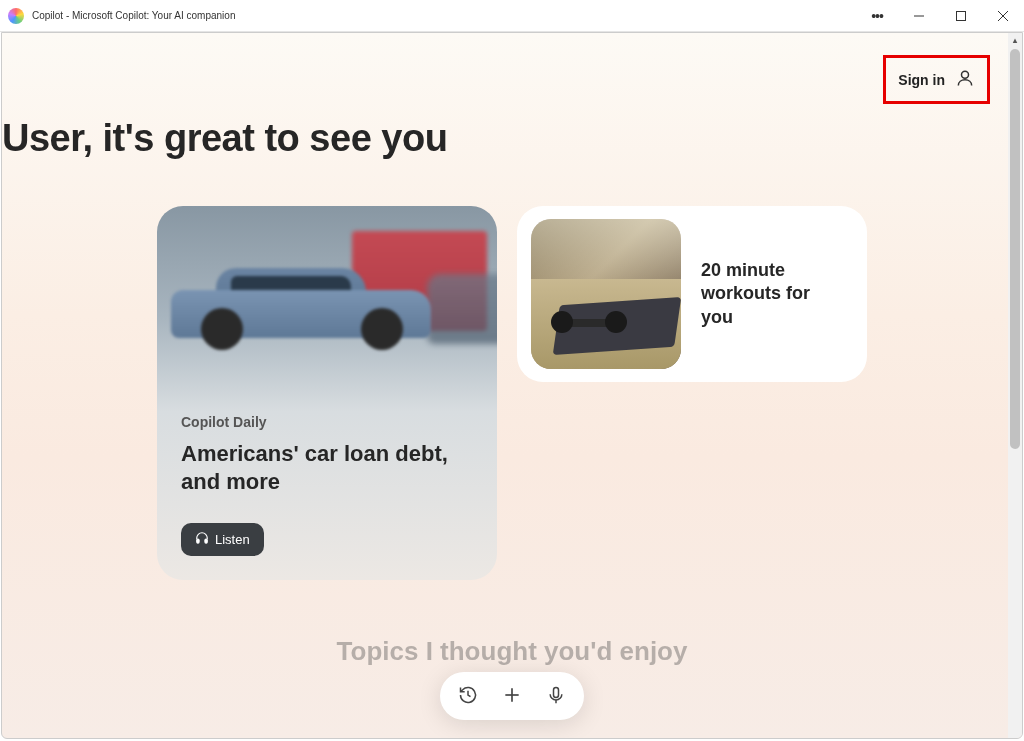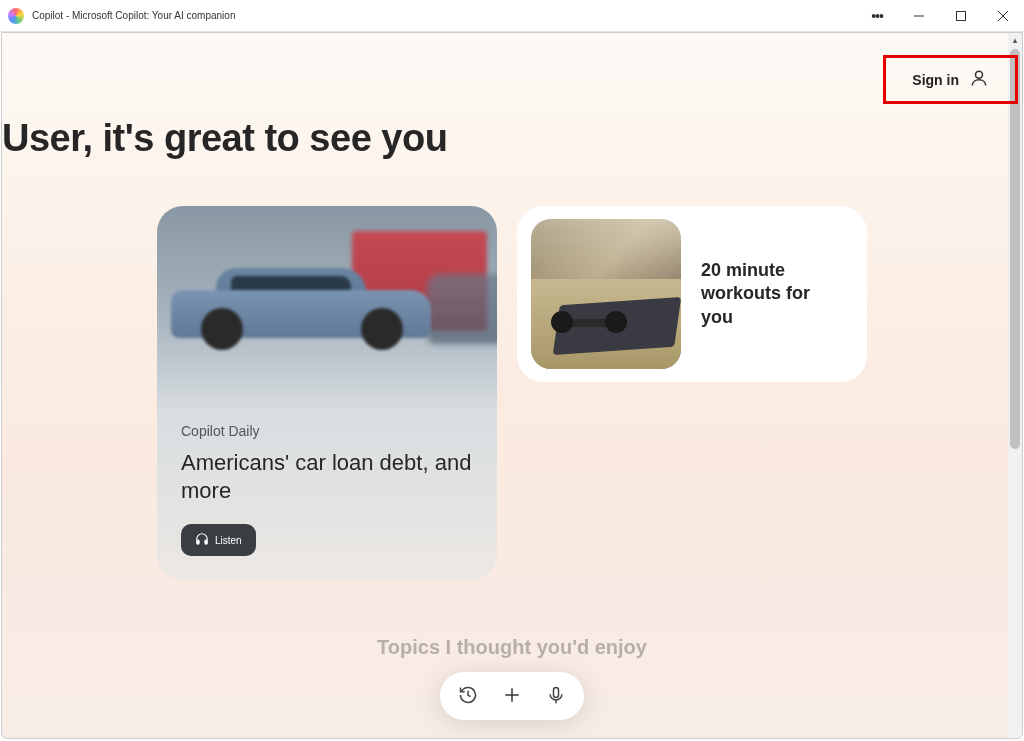"Sign in" .signin-wrap { padding: 4px 20px -> 4px 6px; right: 4px -> 32px }
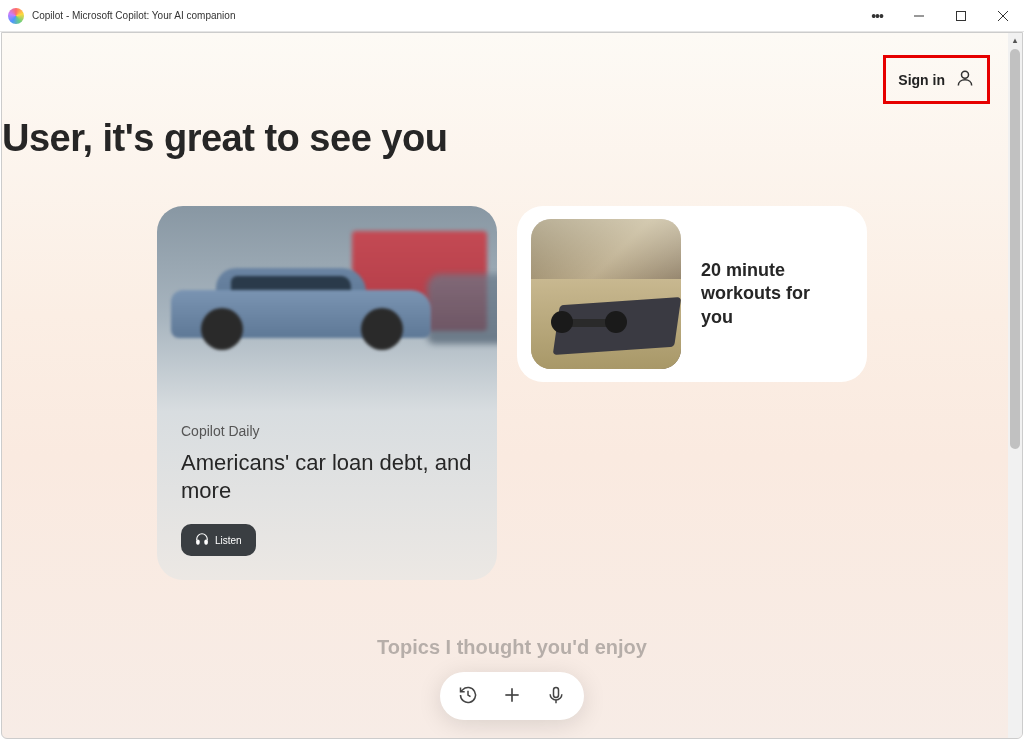"Copilot Daily" .daily-label { font-weight: 400 -> 700 }
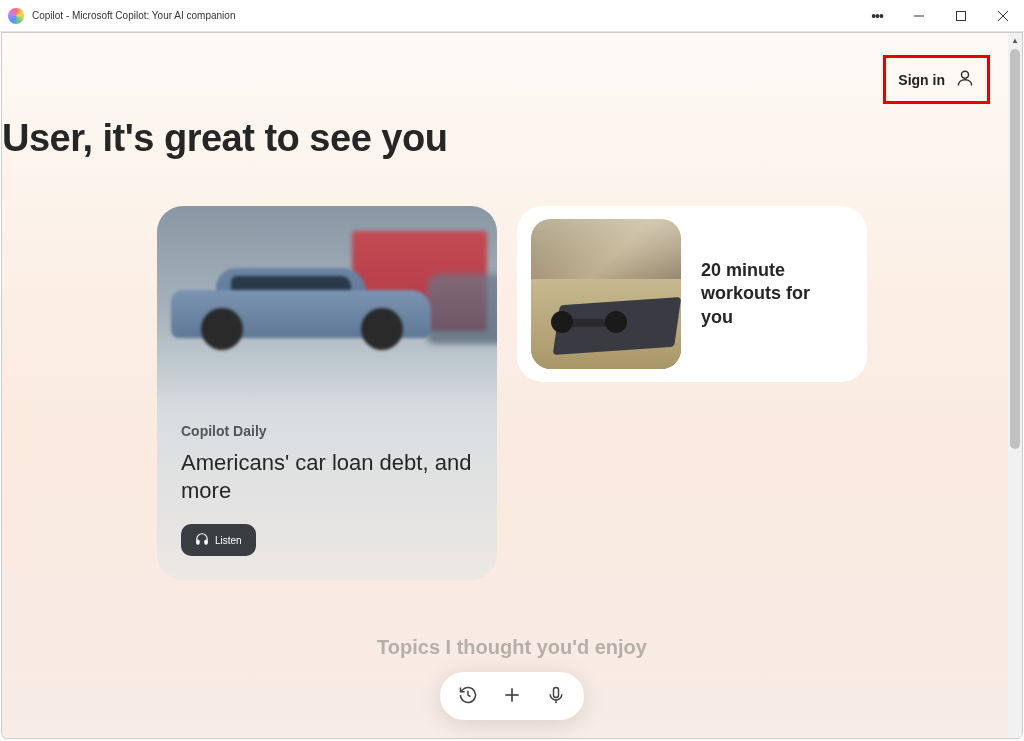"Americans' car loan debt, and" .daily-headline { font-weight: 400 -> 700; margin-bottom: 20px -> 28px }
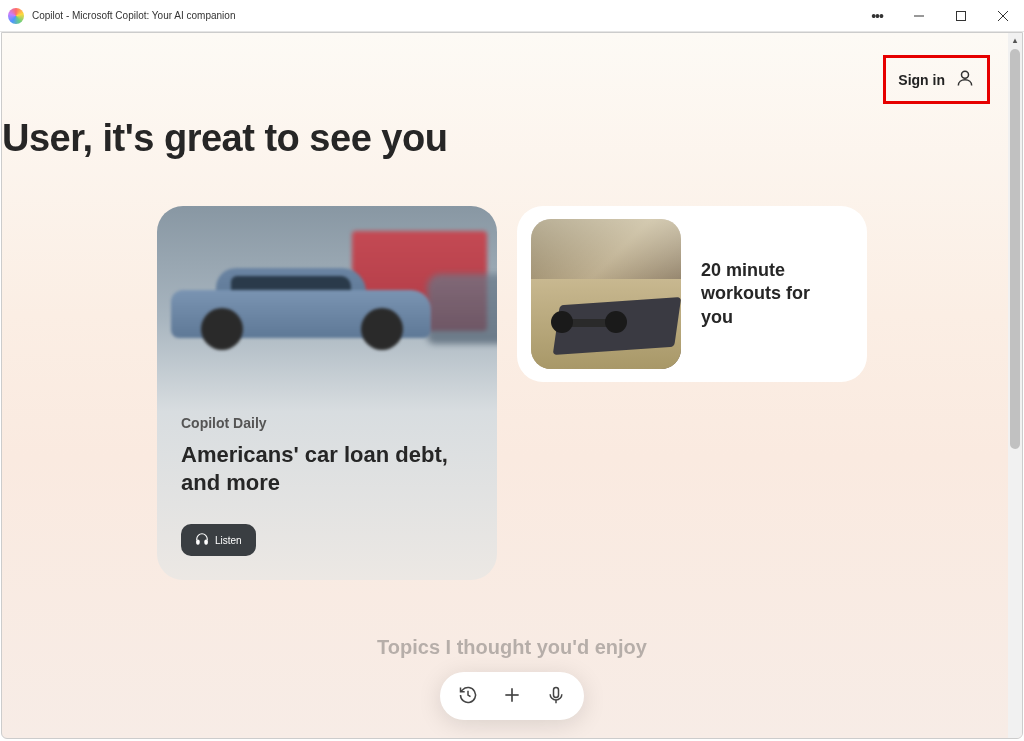"Listen" .listen-btn { font-size: 10px -> 13px }
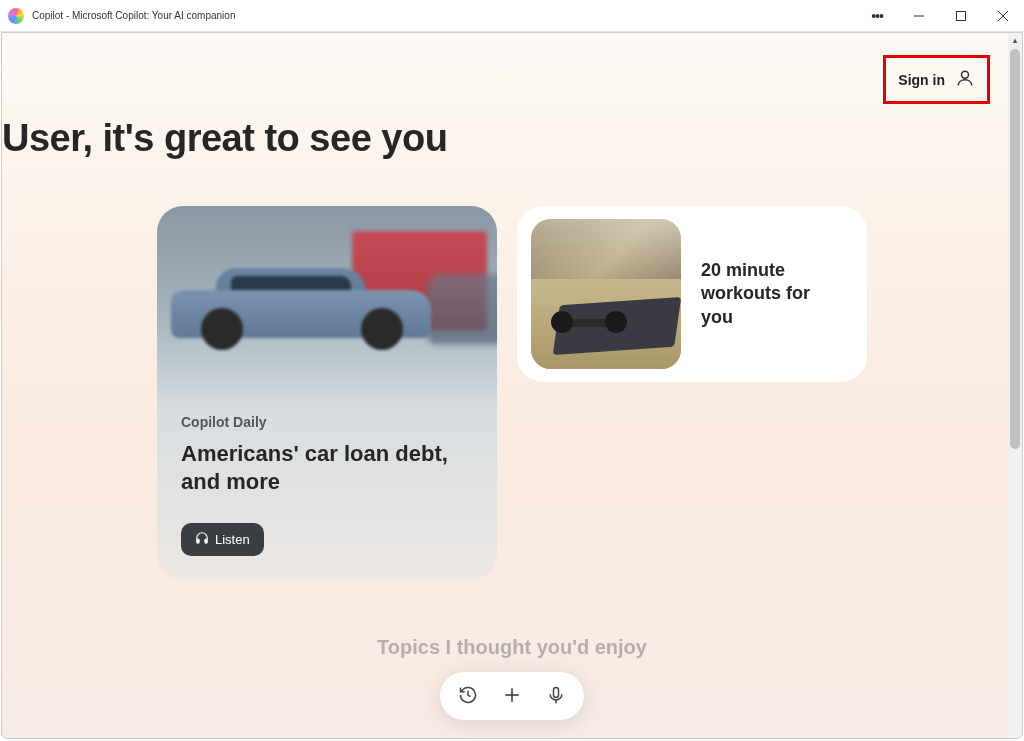"Topics I thought you'd enjoy" .topics { font-size: 20px -> 26px }
